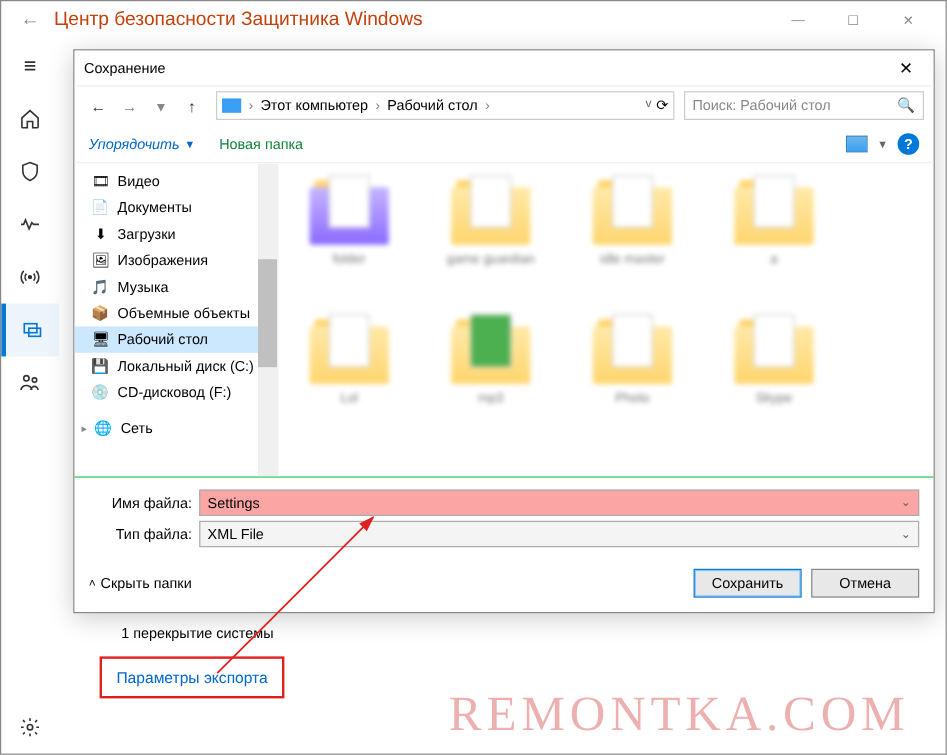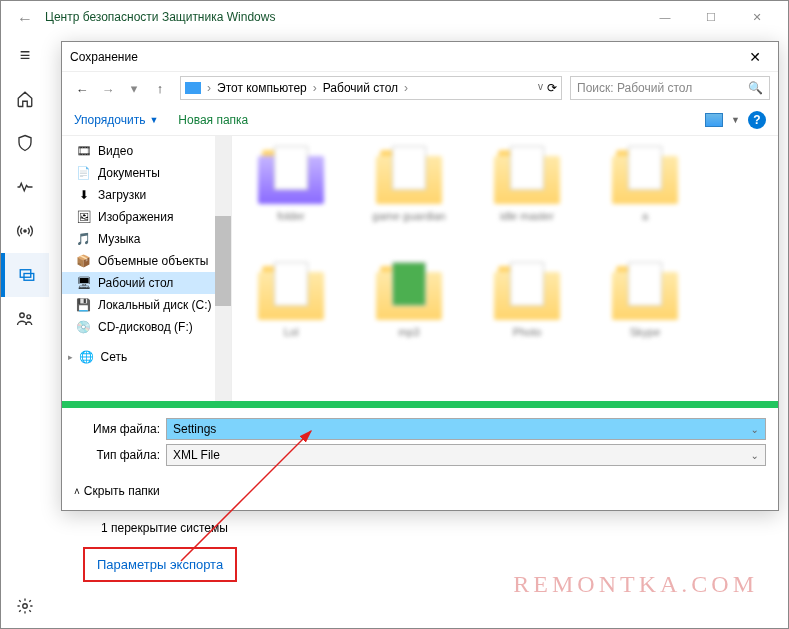"Центр безопасности Защитника Windows" .main-titlebar .title { color: #14532d -> #c2410c; font-size: 12px -> 16px }
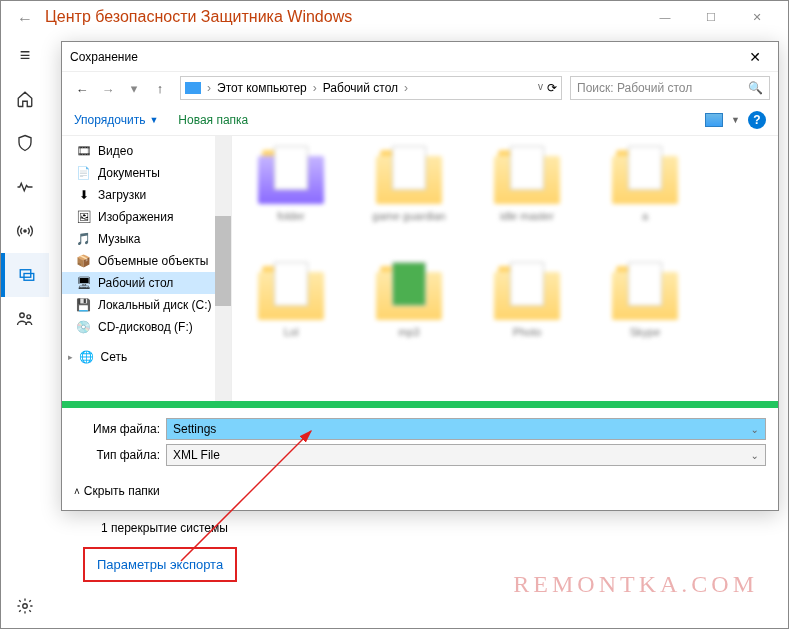"Упорядочить" .toolbar-row .organize { font-style: none -> italic }
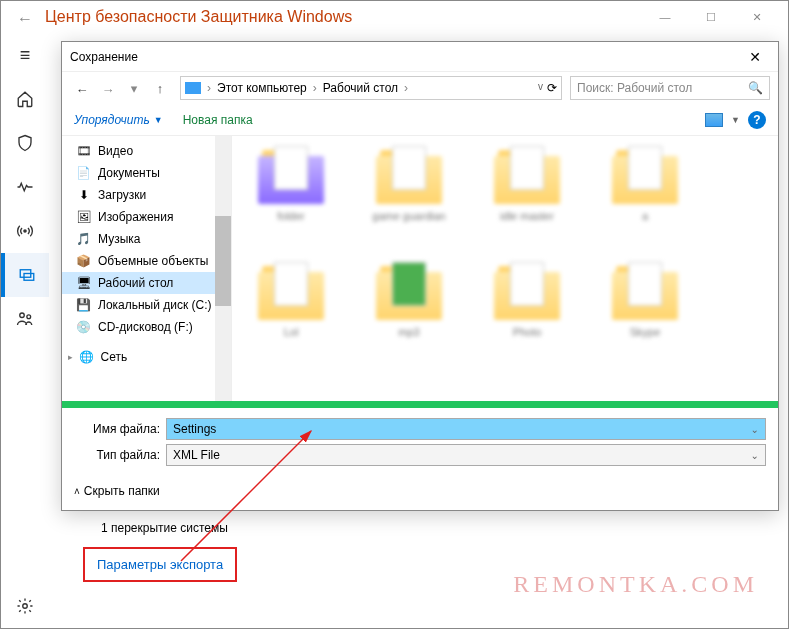"Имя файла:" .fields { border-top: 7px solid #22c55e -> 1px solid #22c55e }
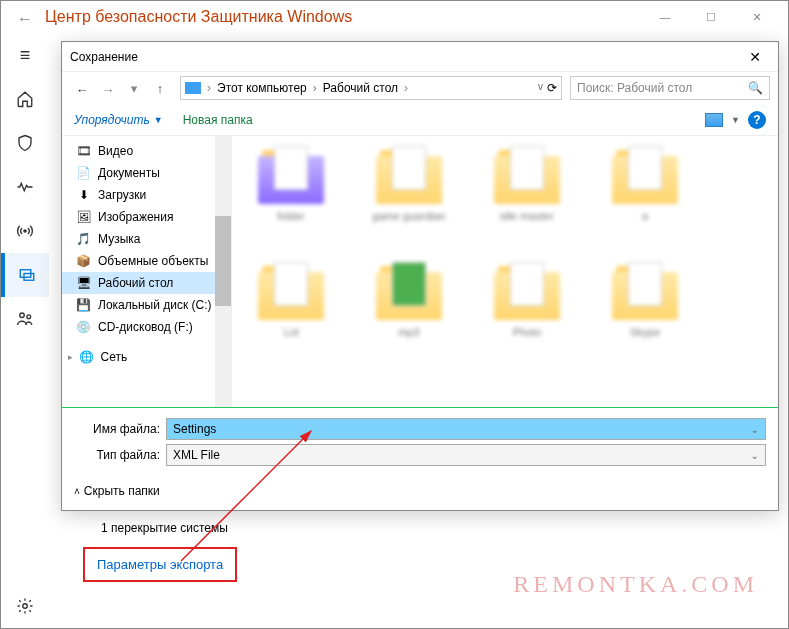"Settings" .field-row .field-input { background: #7dd3fc -> #fca5a5 }
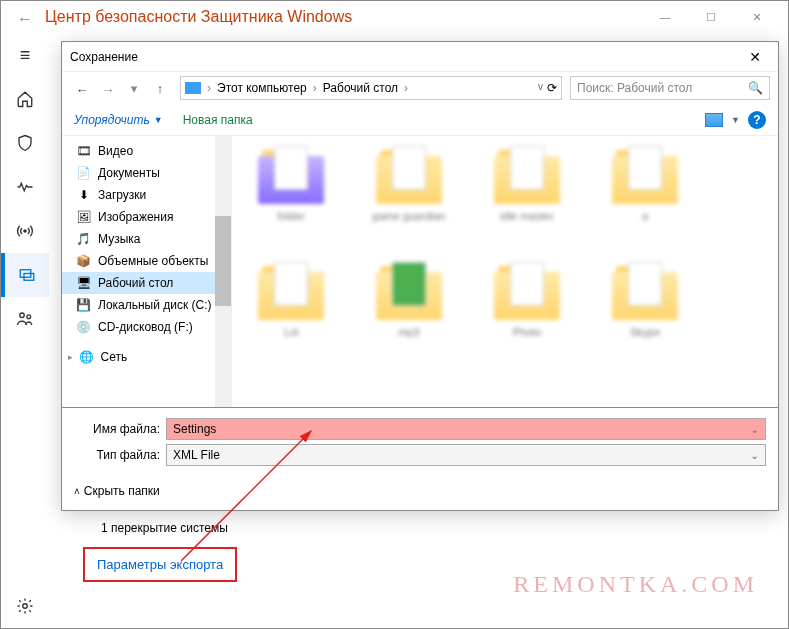"Сохранить" div.dlg-btn { html: none -> <div>Сохранить</div> }
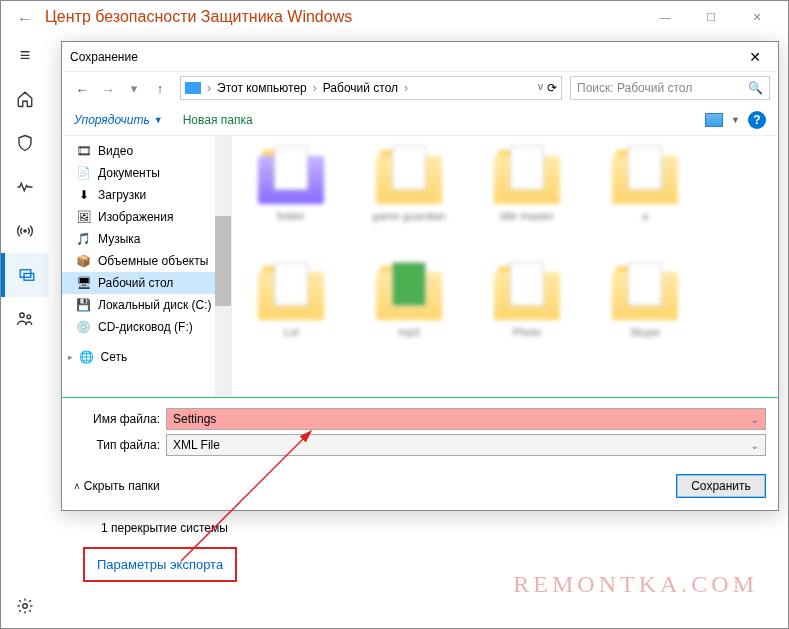"Отмена" div.dlg-btn { html: none -> <div>Отмена</div> }
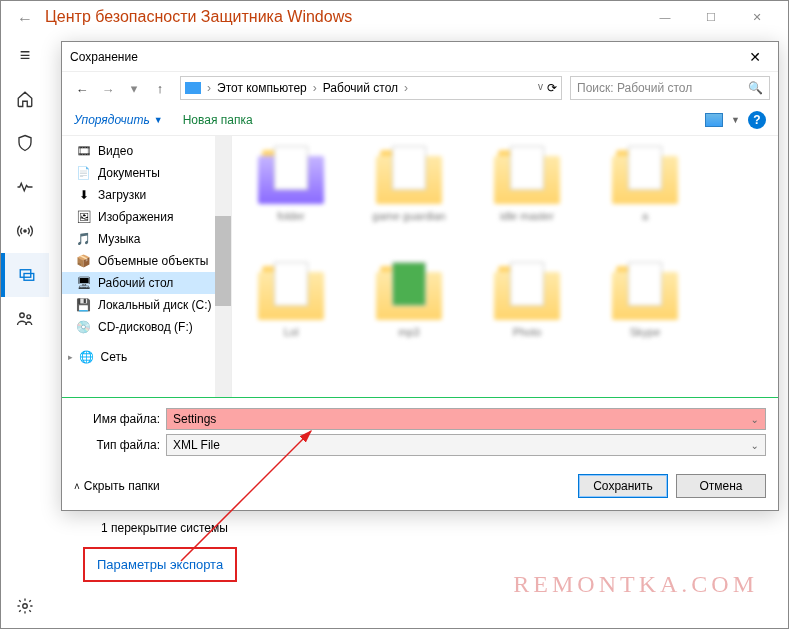"REMONTKA.COM" .watermark { bottom: 30px -> 10px; font-size: 24px -> 41px }
